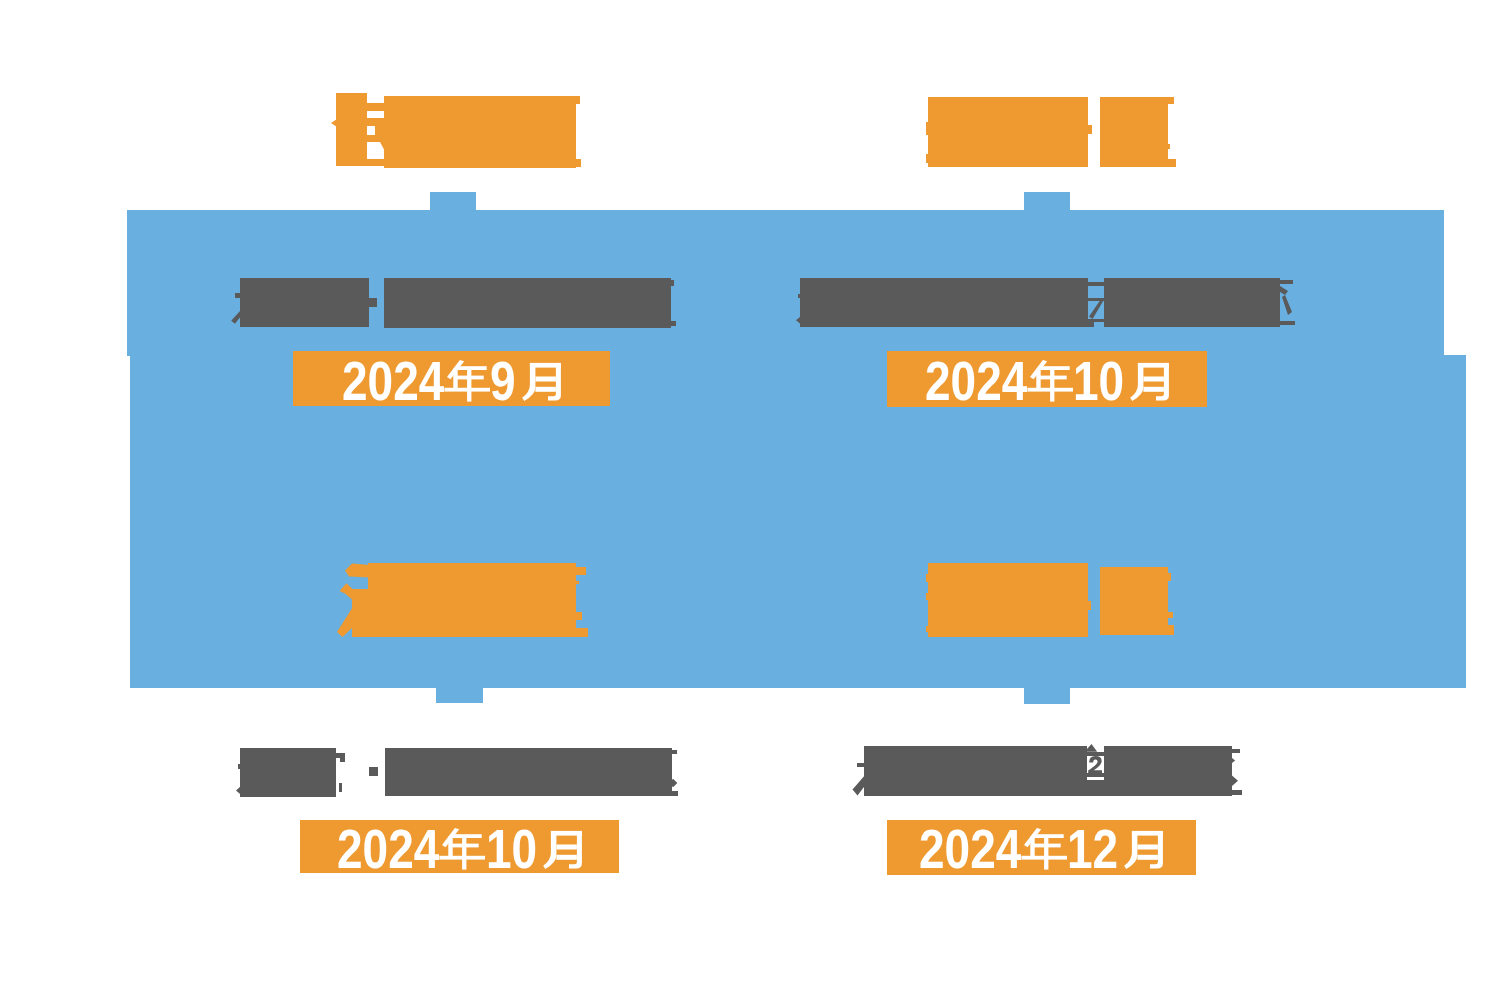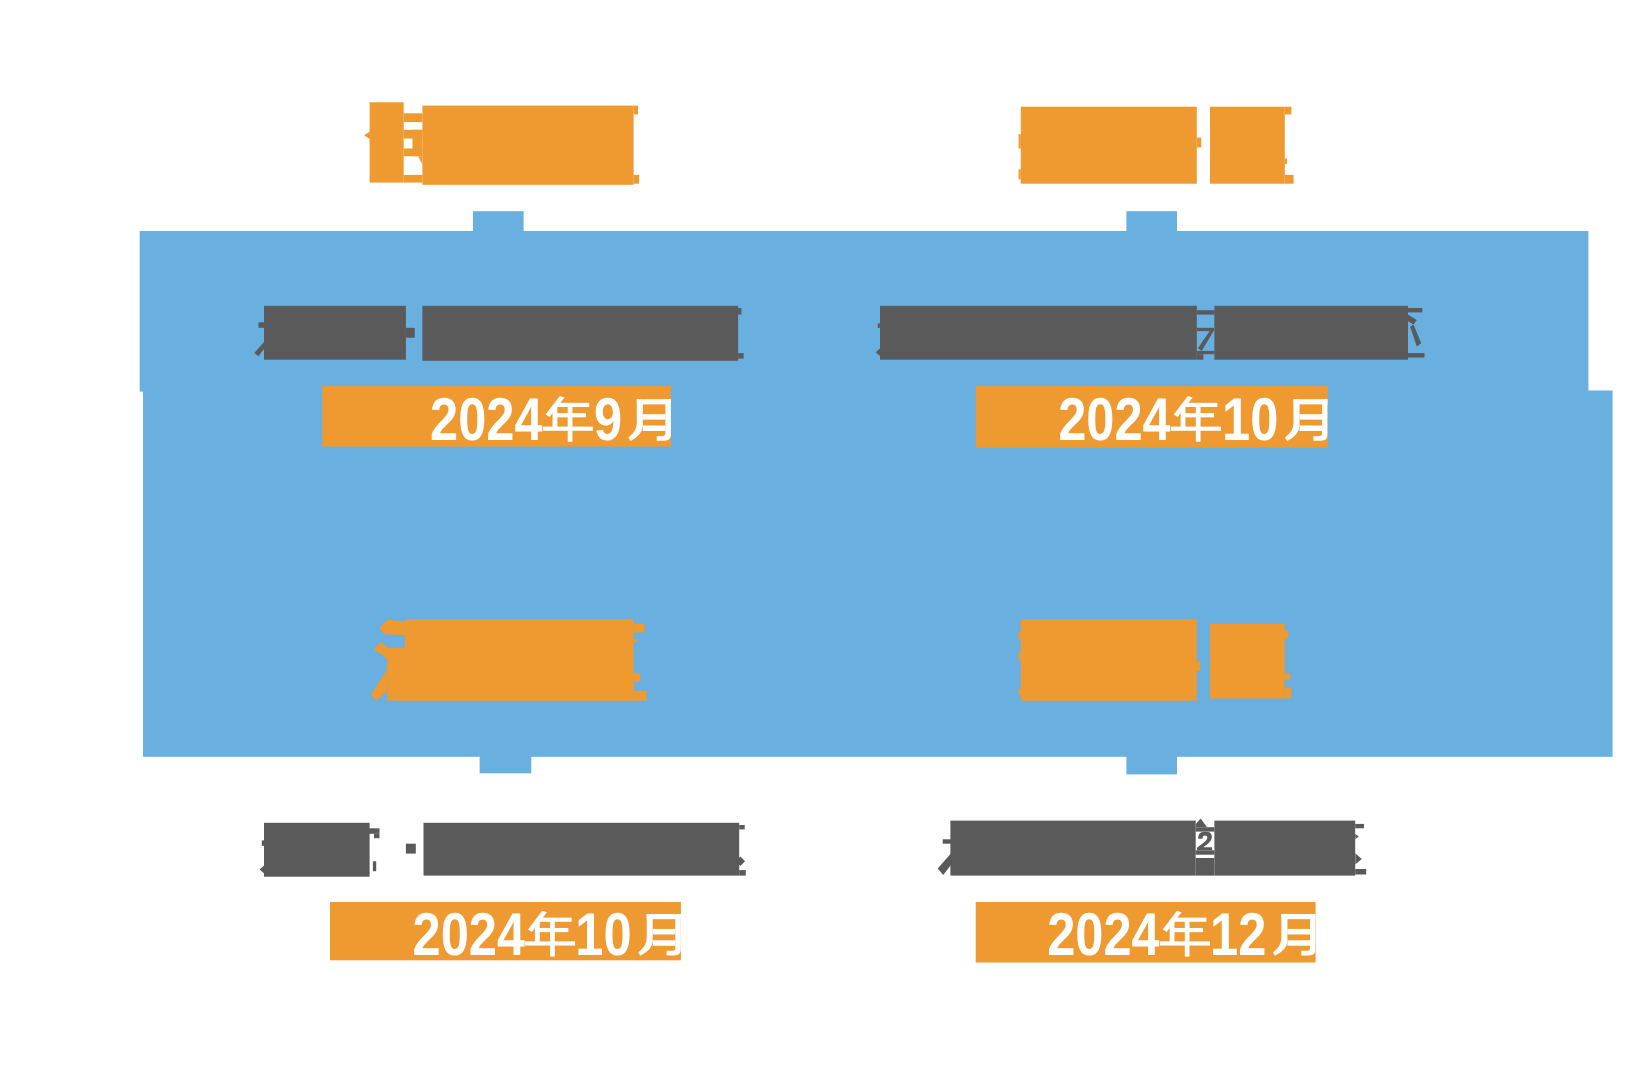"2024" .date { justify-content: flex-end -> center }
